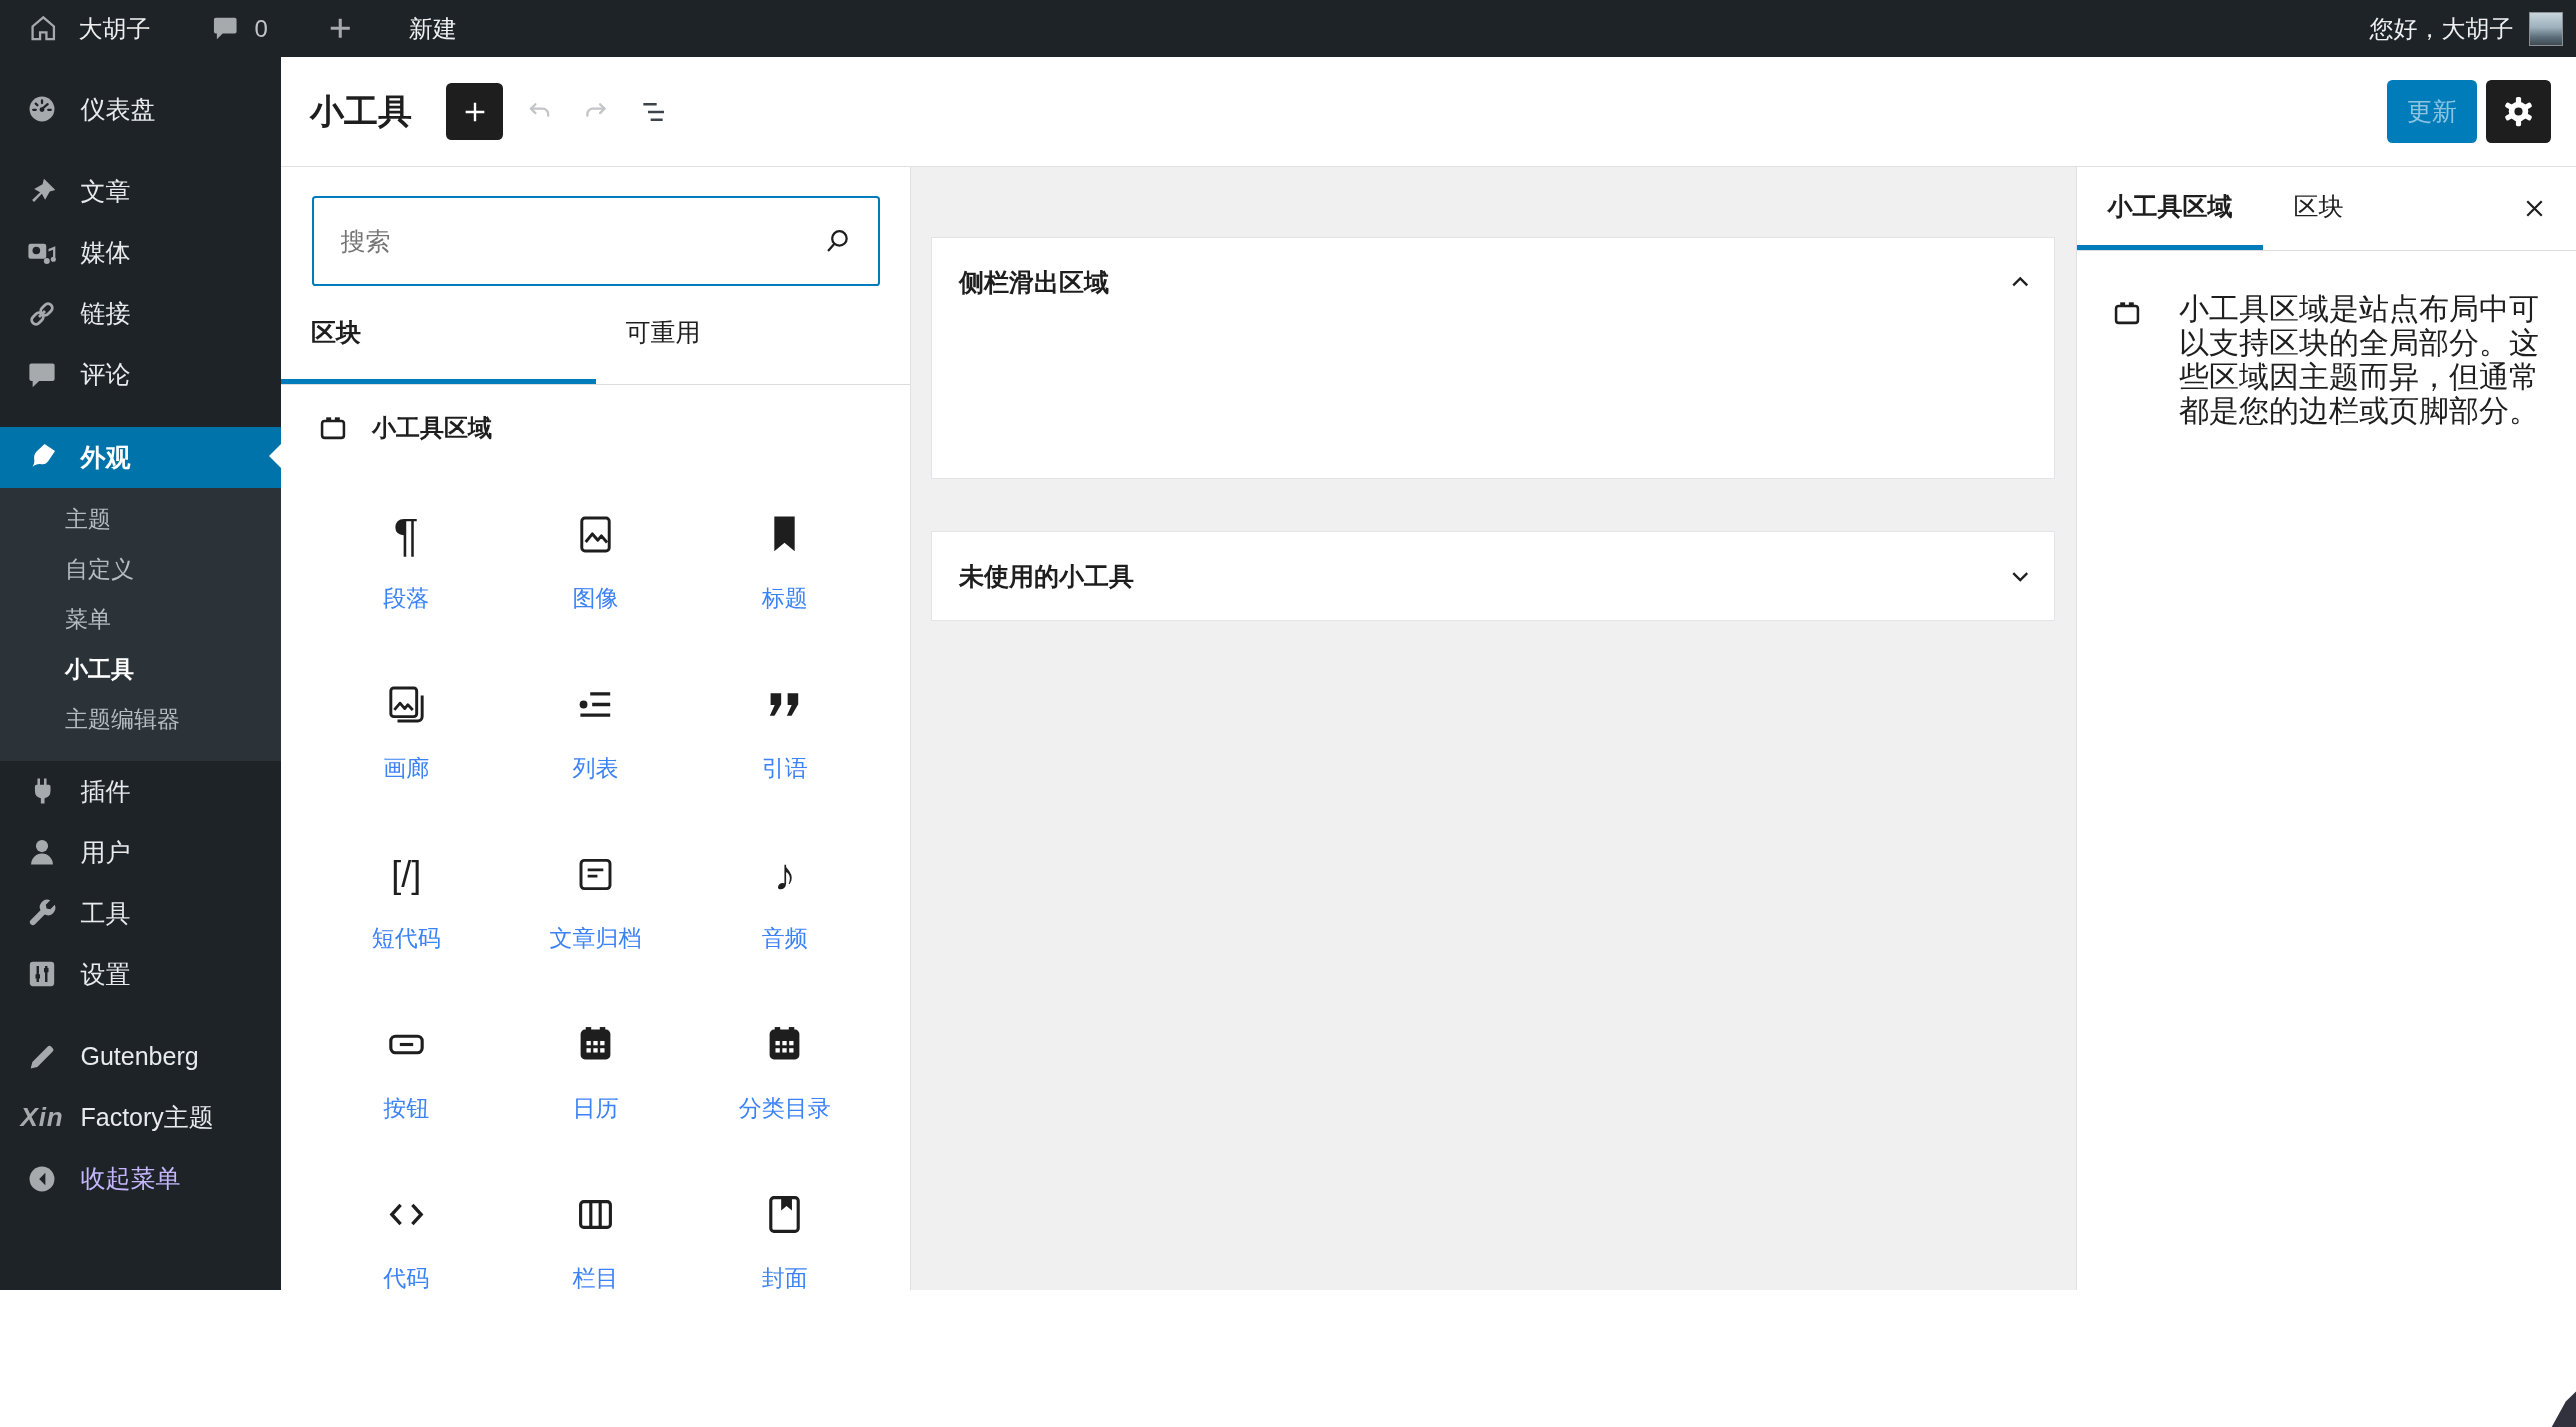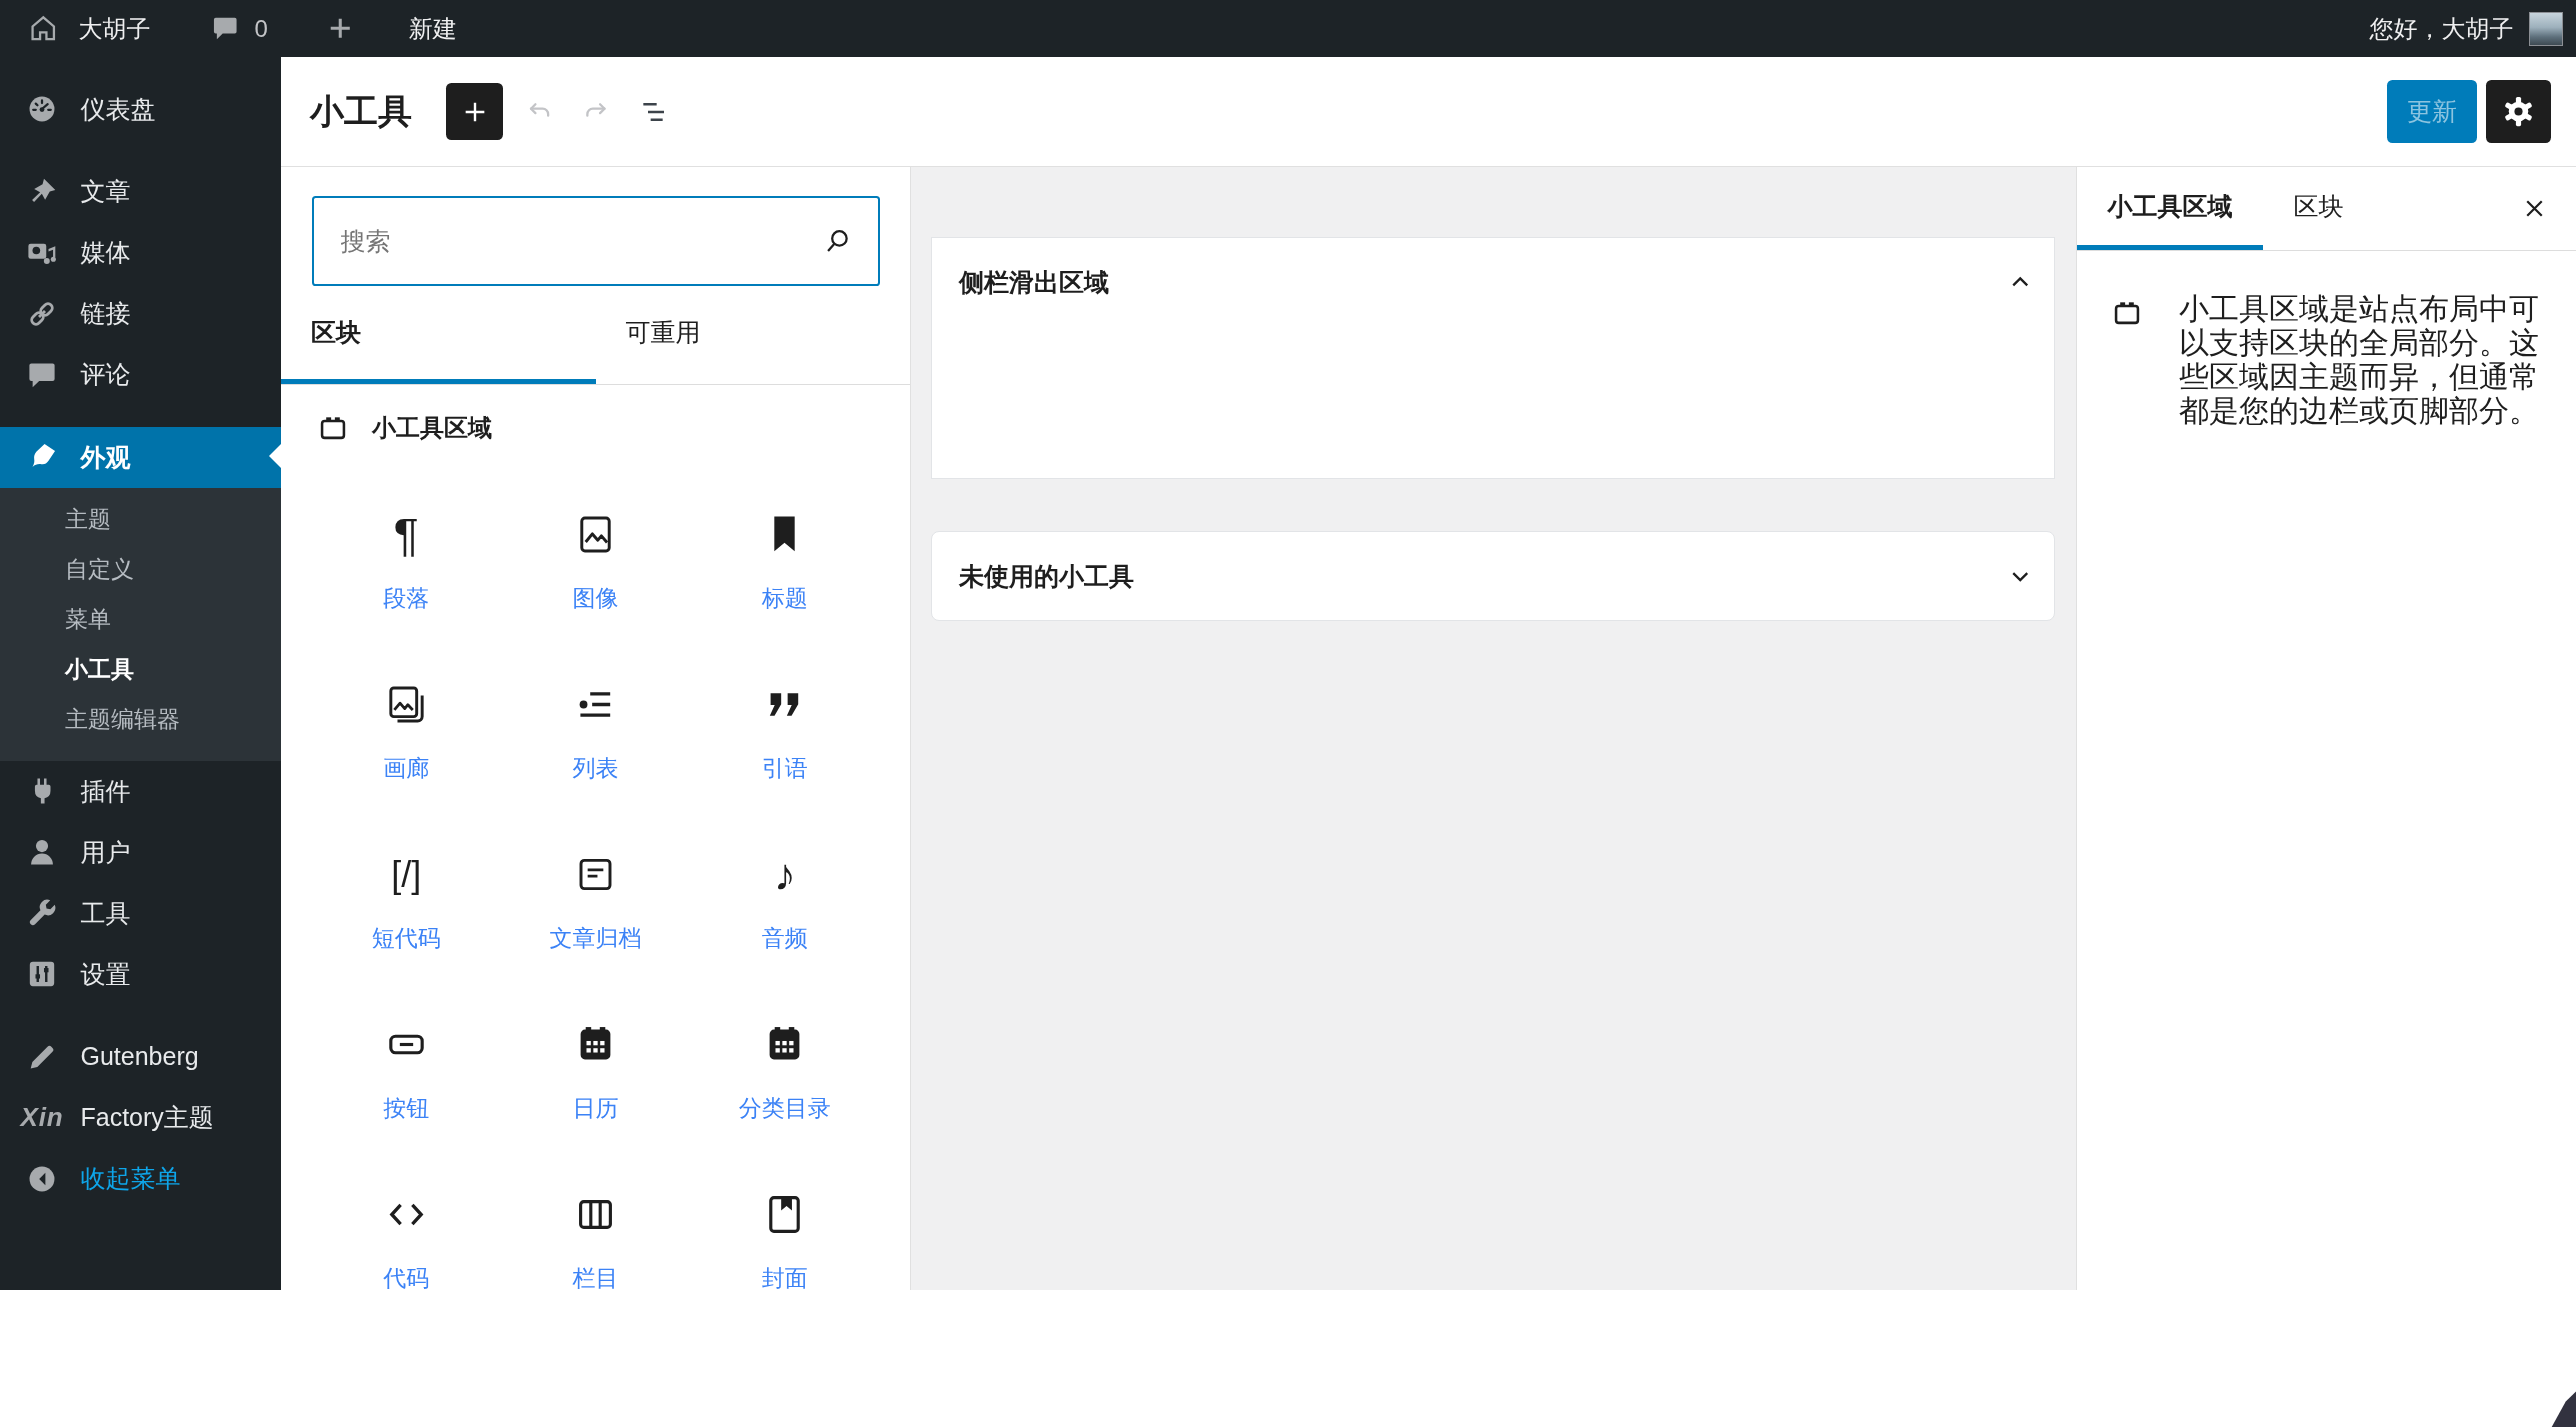"未使用的小工具" .panel + .panel { border-radius: 8px -> none }
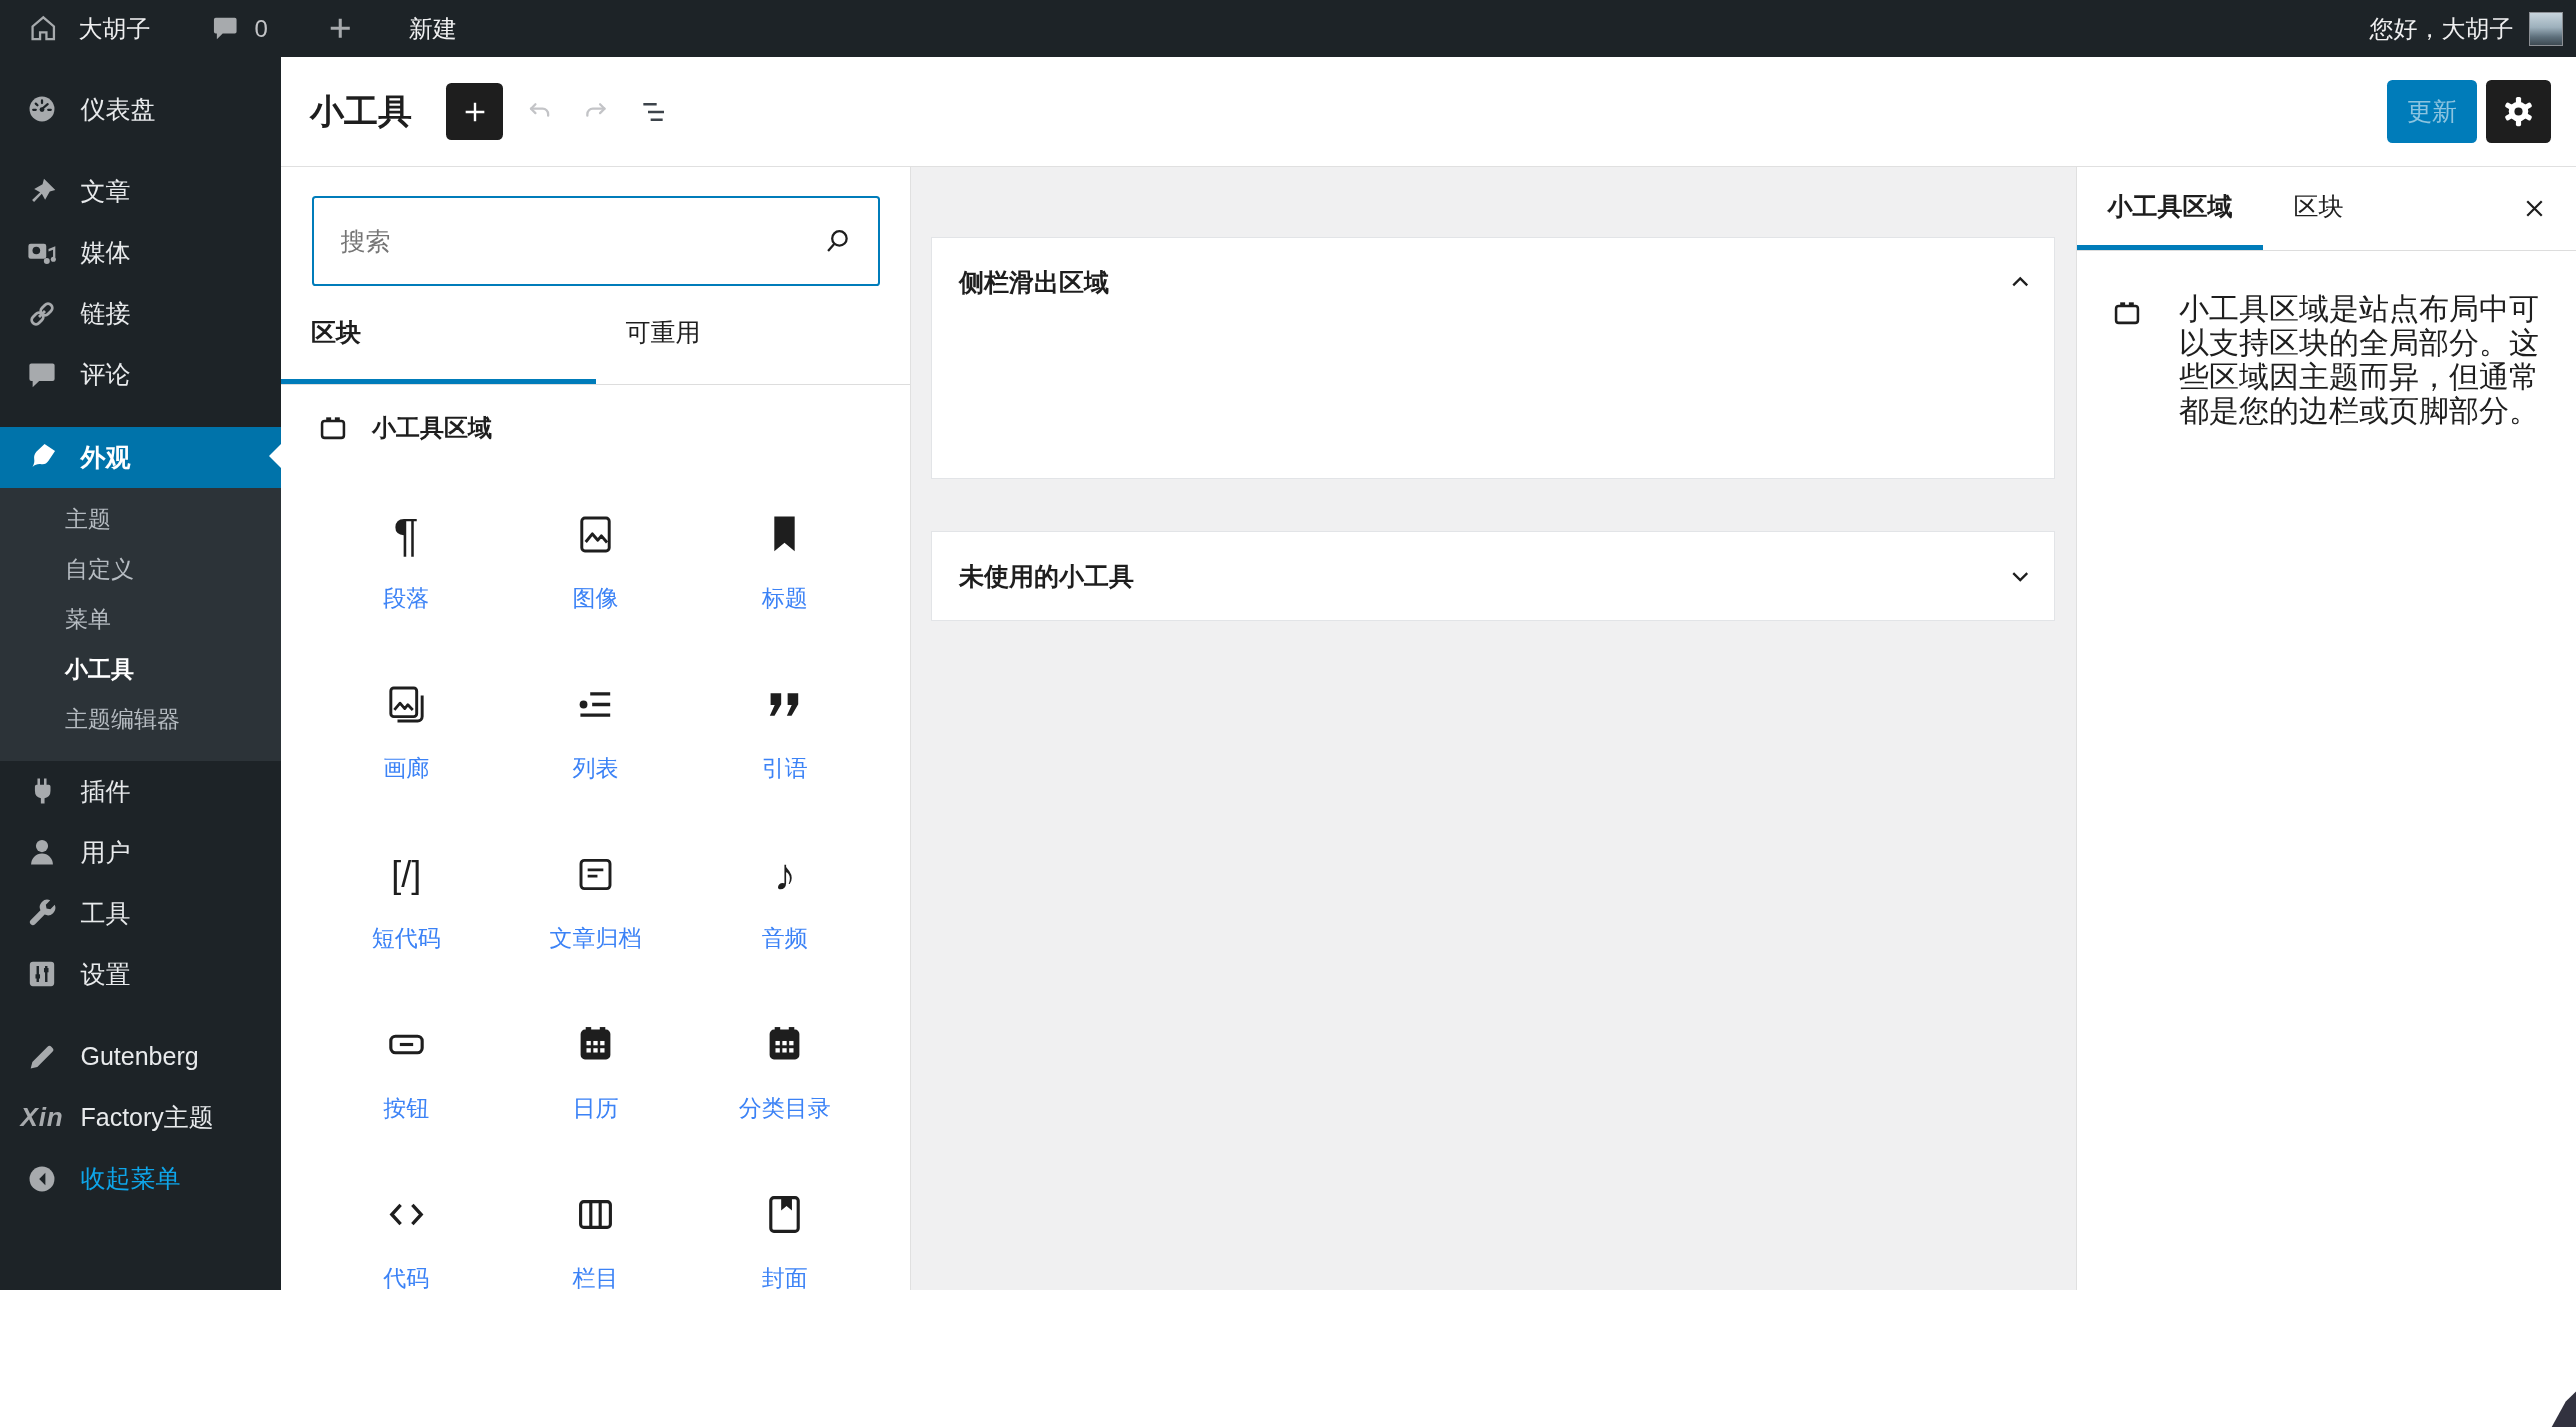"收起菜单" .menu-item.dim .mi-label { color: #0ea5e9 -> #c4b5fd }
